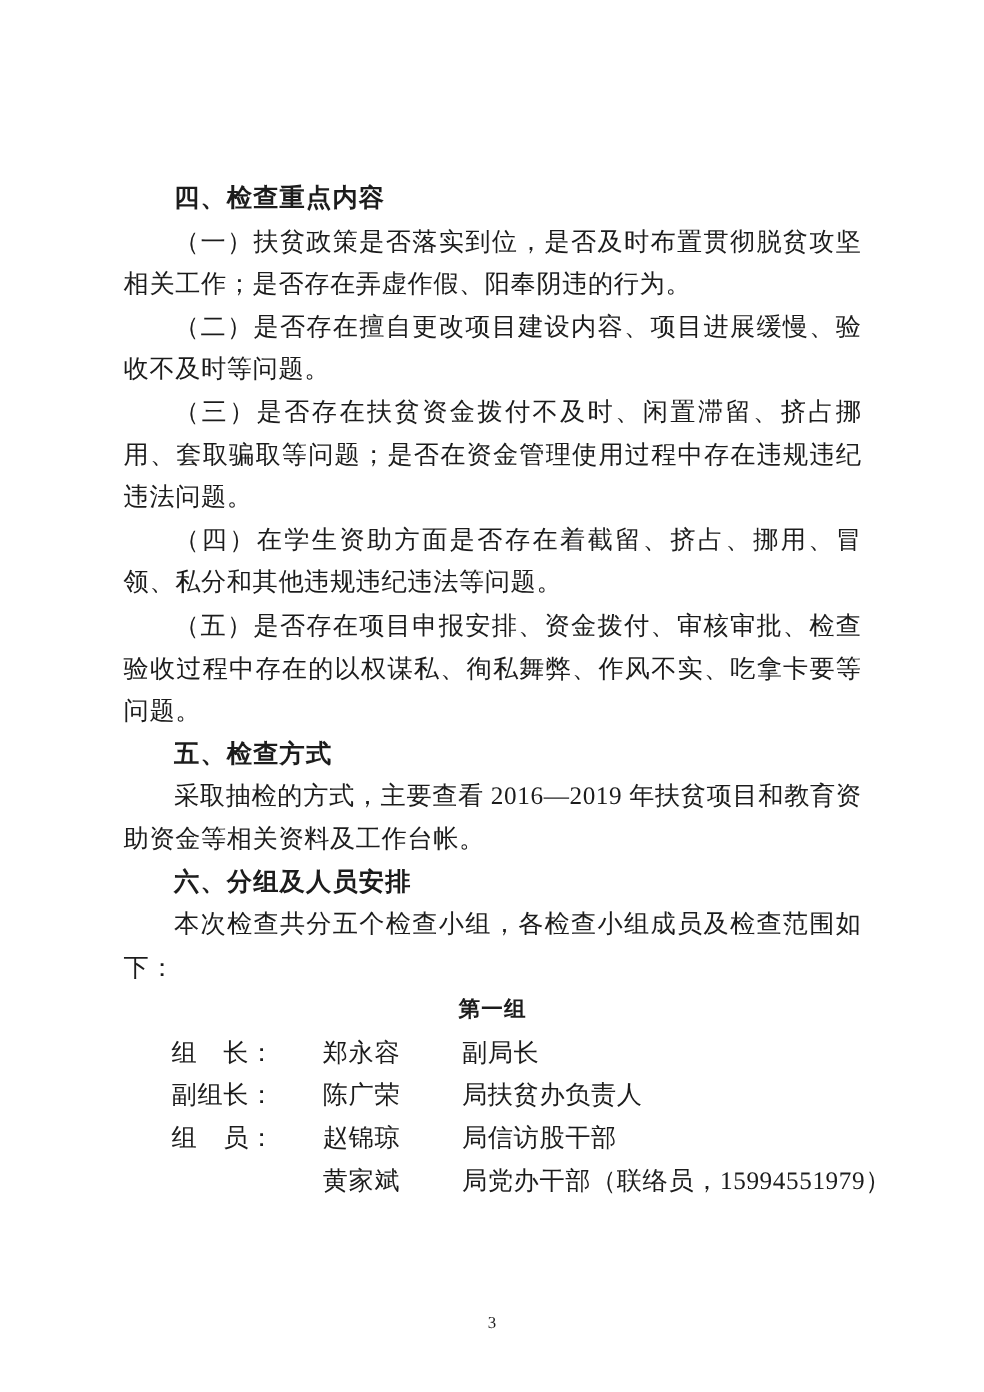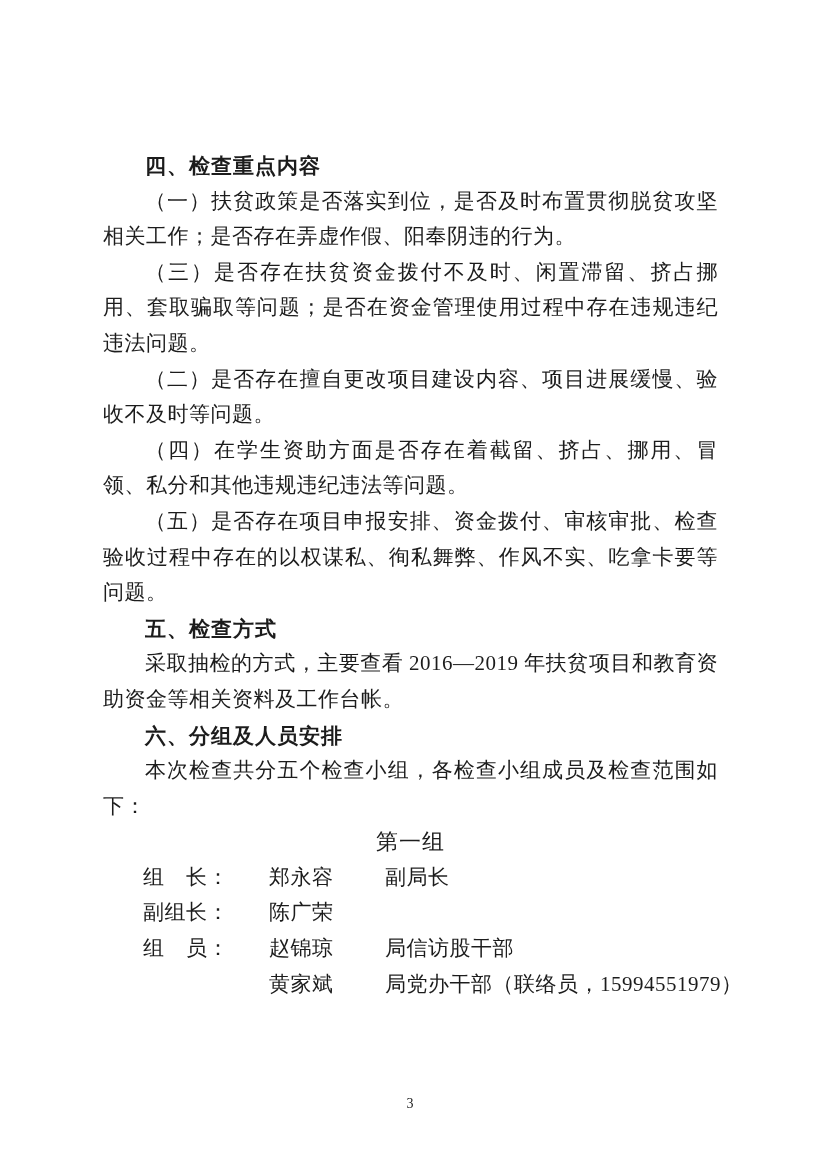"（三）是否存在扶贫资金拨付不及时、闲置滞留、挤占挪用、套取骗取等问题；是否在资金" p.body { order: before "（二）是否存在擅自更改项目建设内容、项目进展缓慢、验收不及时等问题。" -> after "（二）是否存在擅自更改项目建设内容、项目进展缓慢、验收不及时等问题。" }
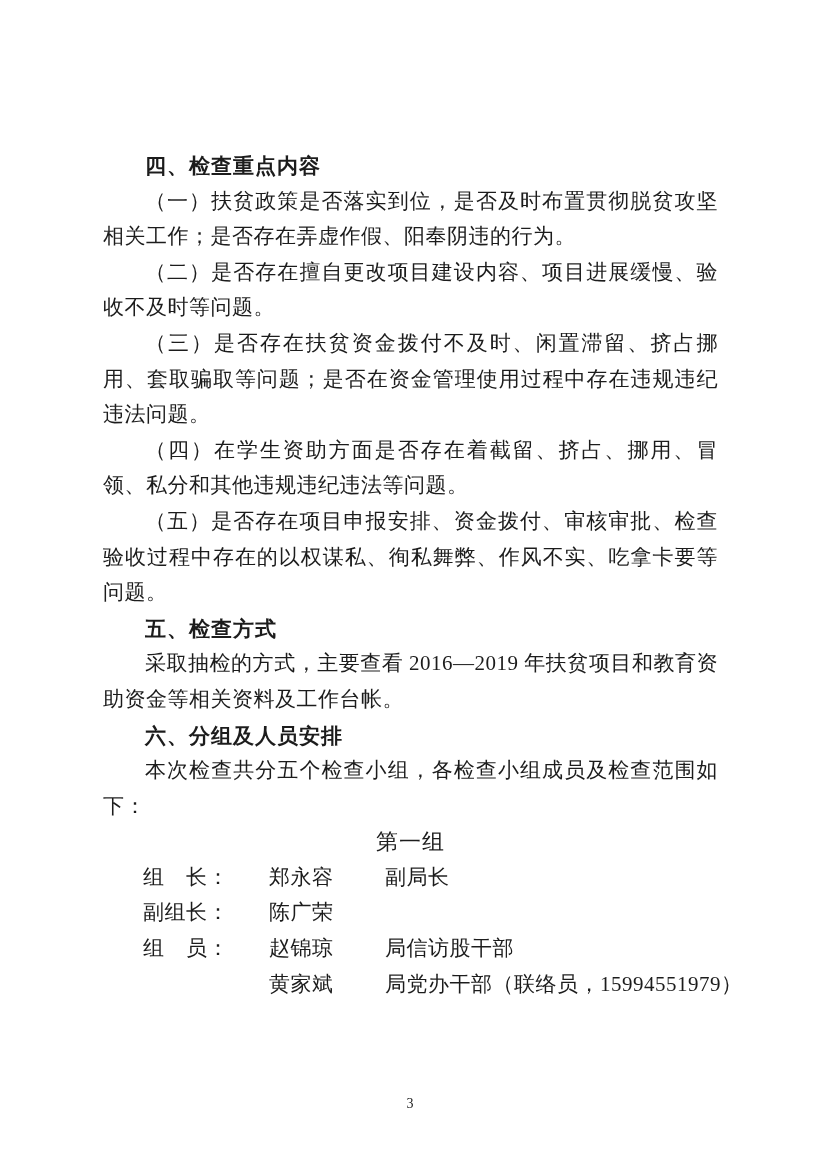"第一组" h3.group-title { font-size: 22px -> 18px; font-weight: 400 -> 700 }
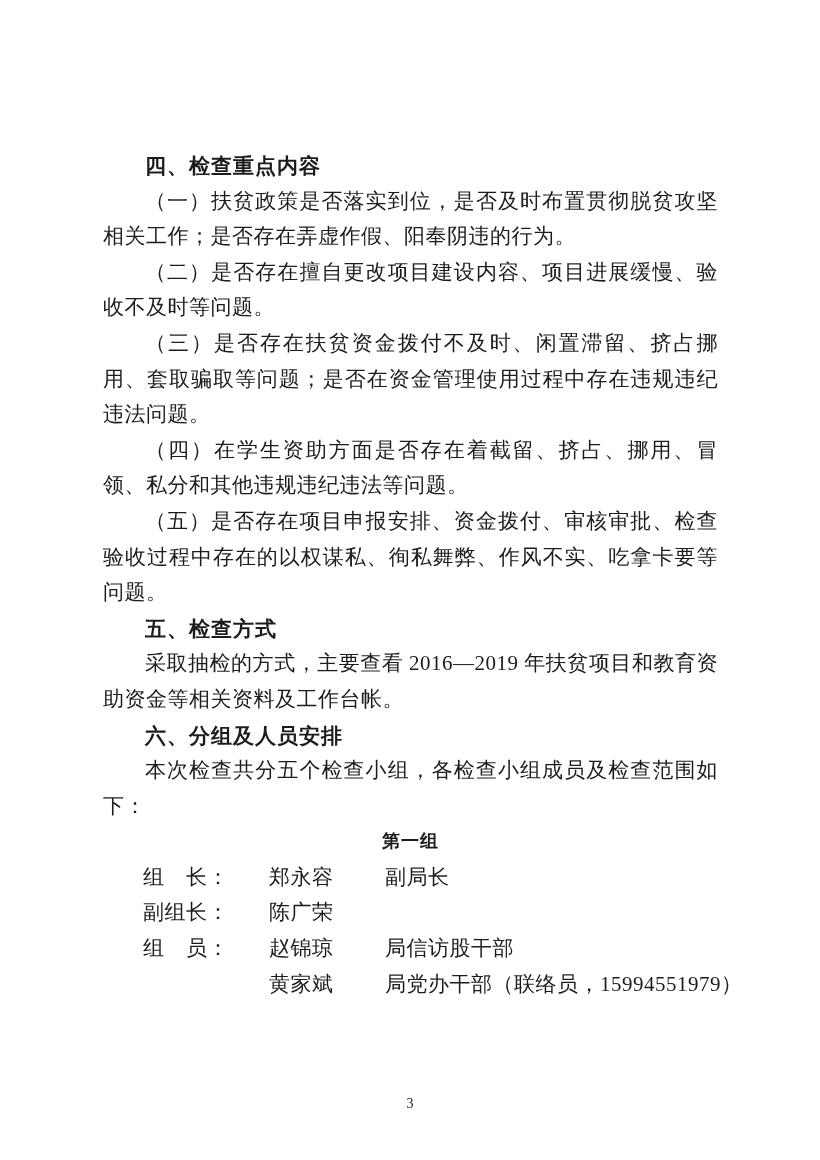"局扶贫办负责人" span.mtitle { html: none -> <span>局扶贫办负责人</span> }
